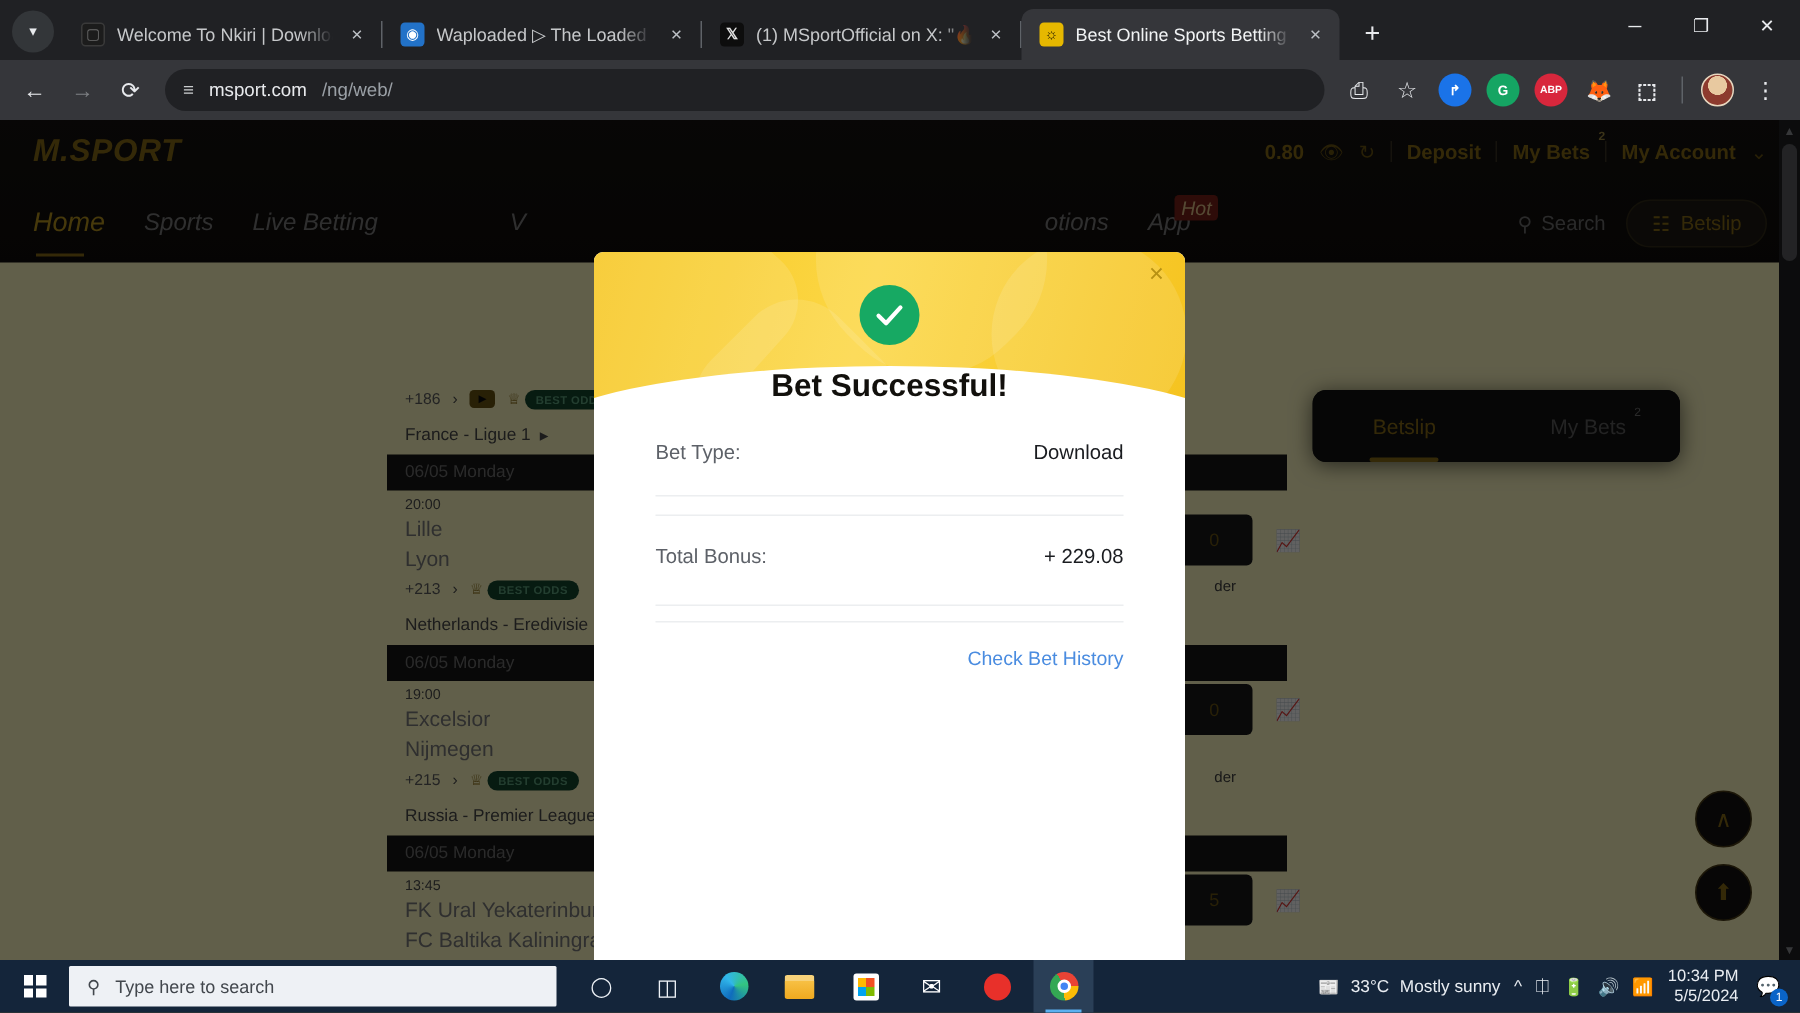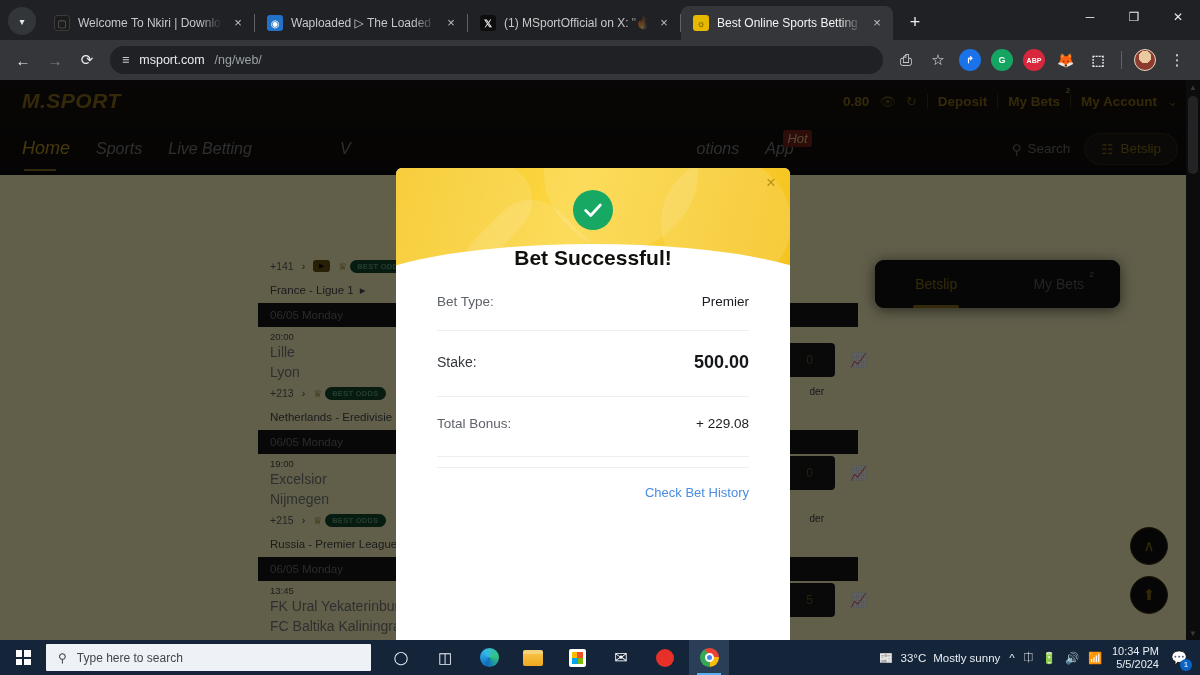"+141" span { text: +141 -> +186 }
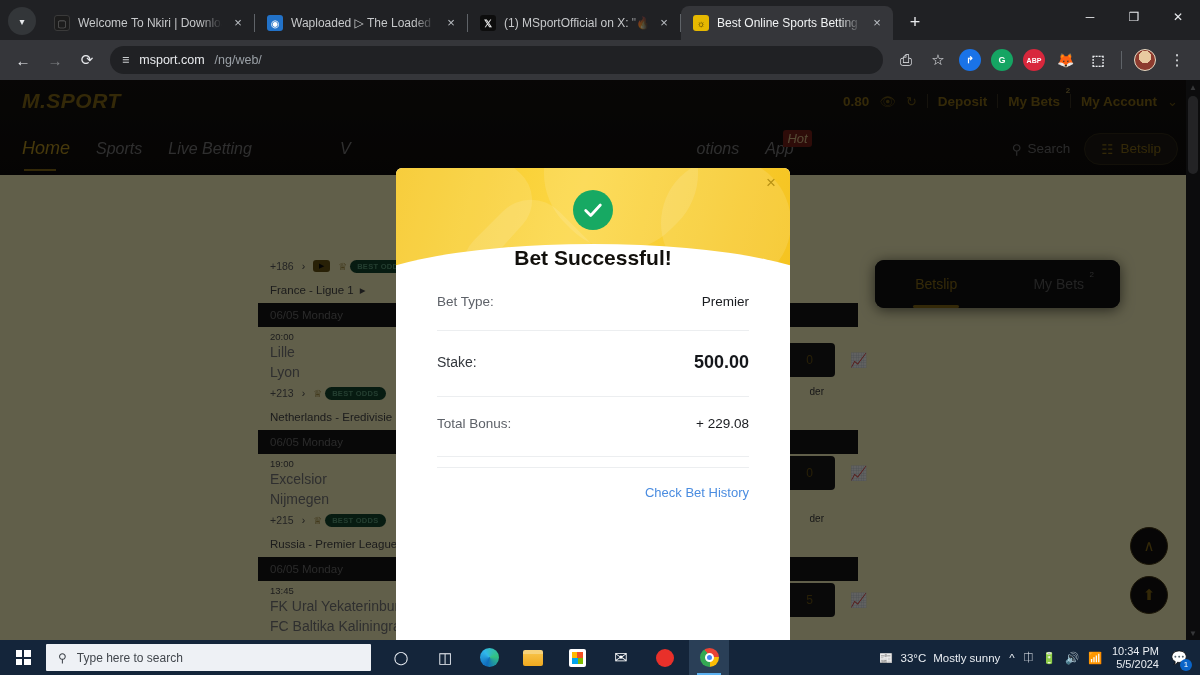"Premier" span.v { text: Premier -> Download }
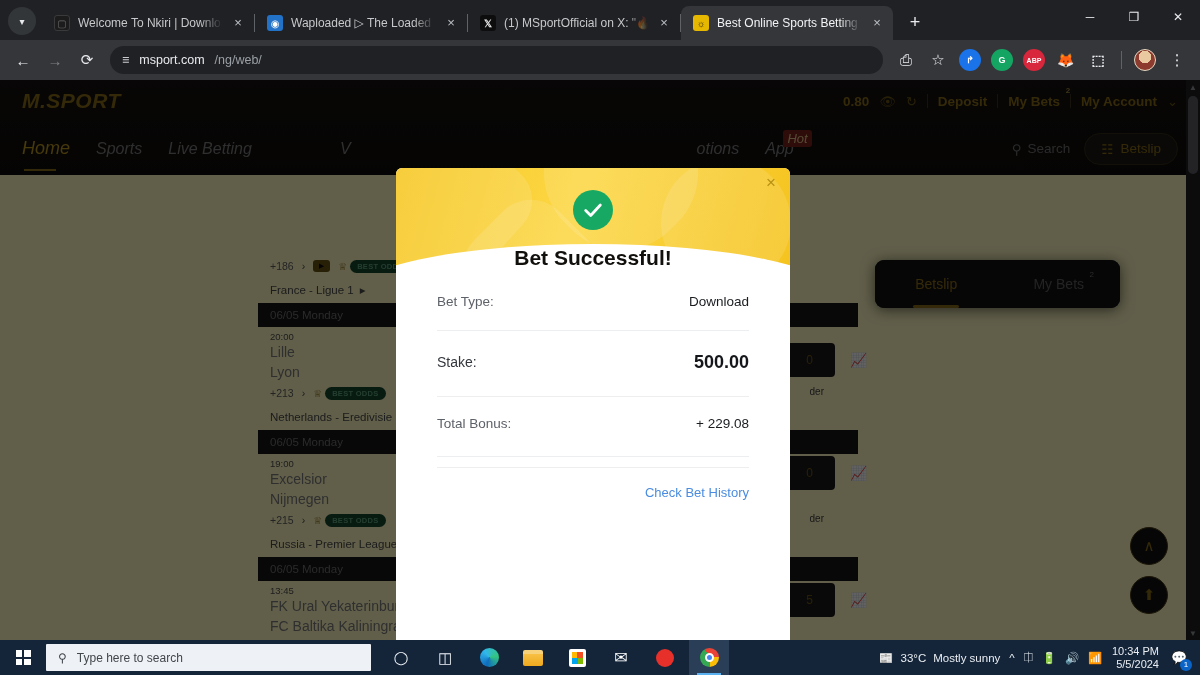"Stake:" div.kv { html: <div> <span>Stake:</span> <span>500.00</span> </div> -> none }
